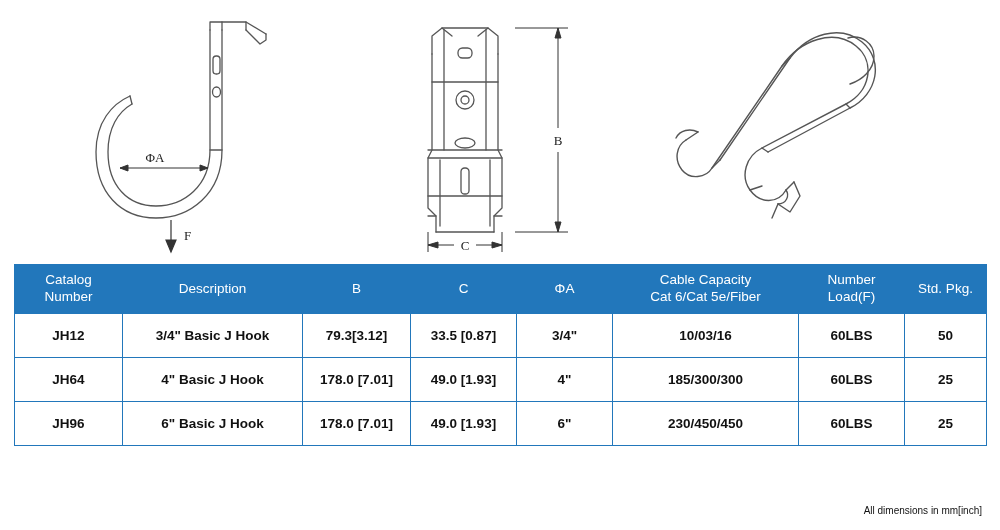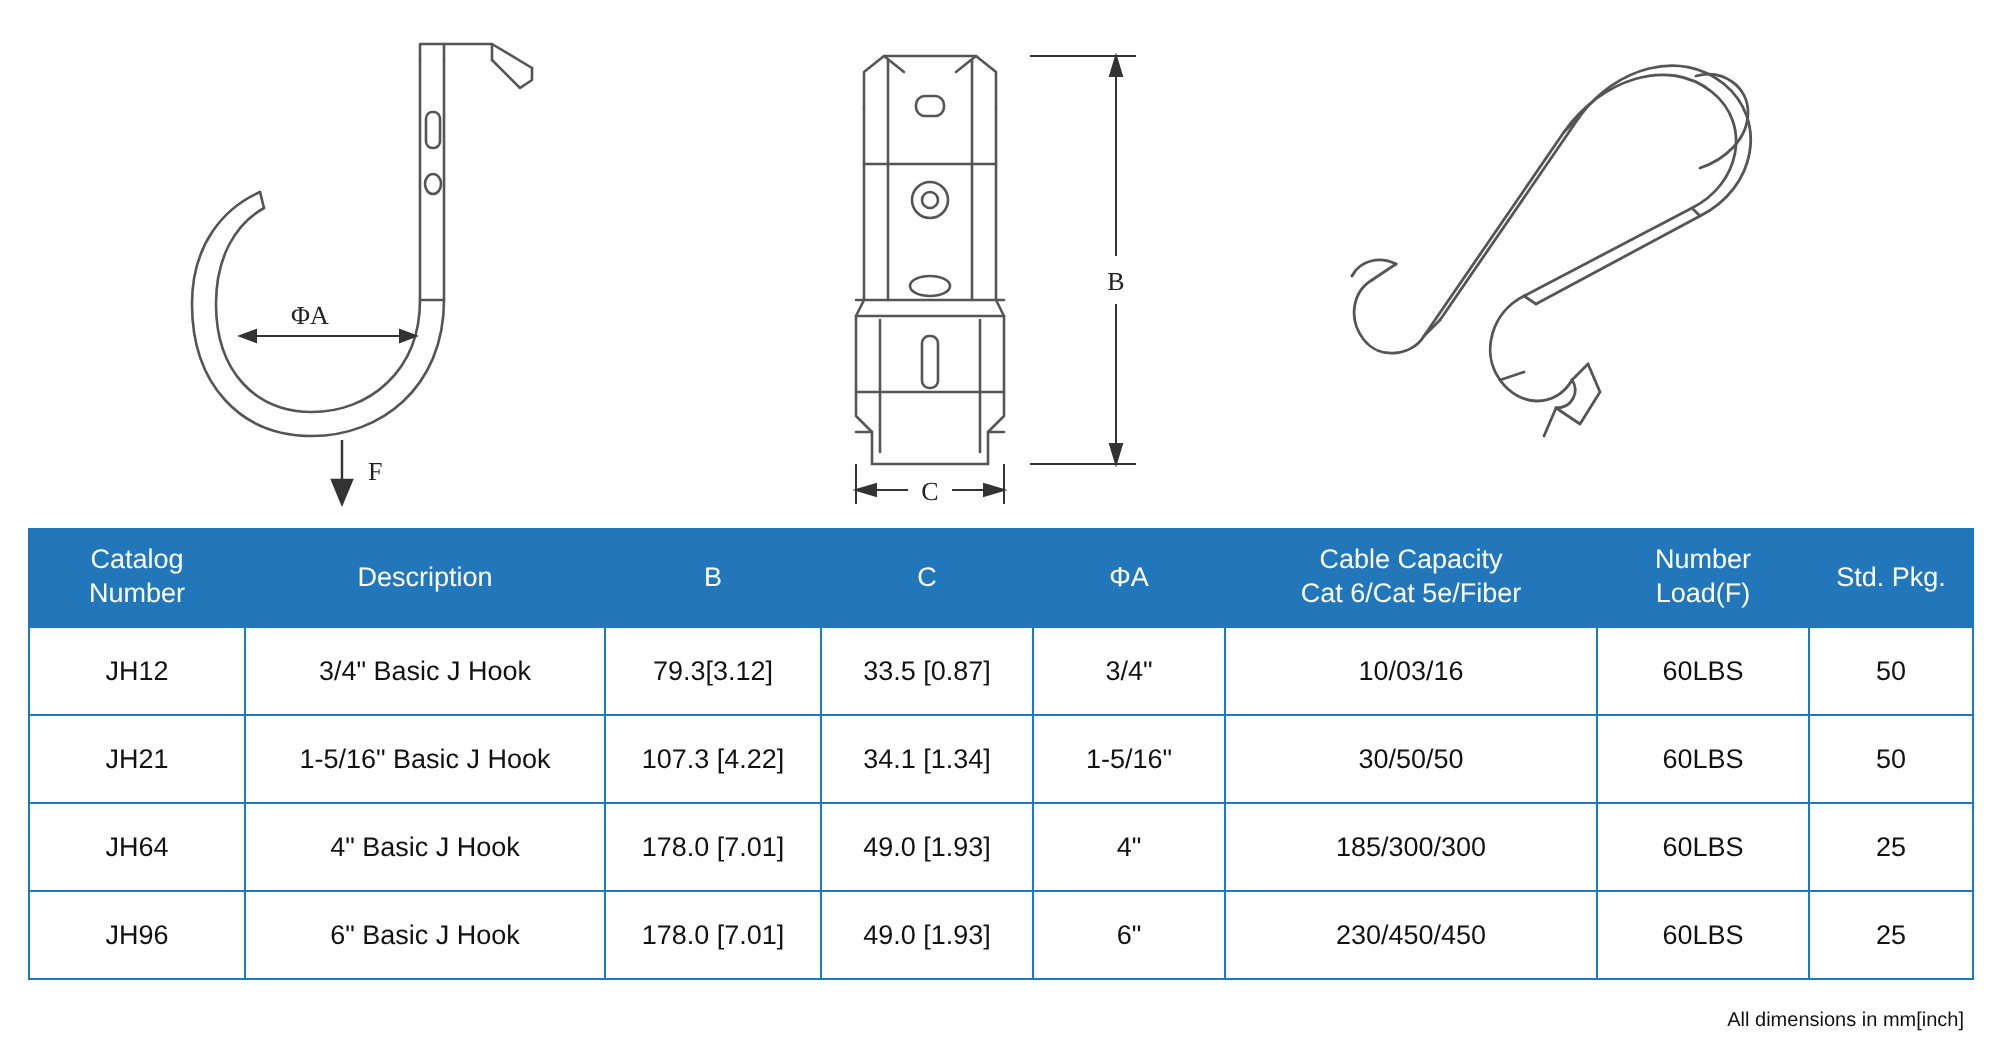"JH12" table.spec td { font-weight: none -> bold }
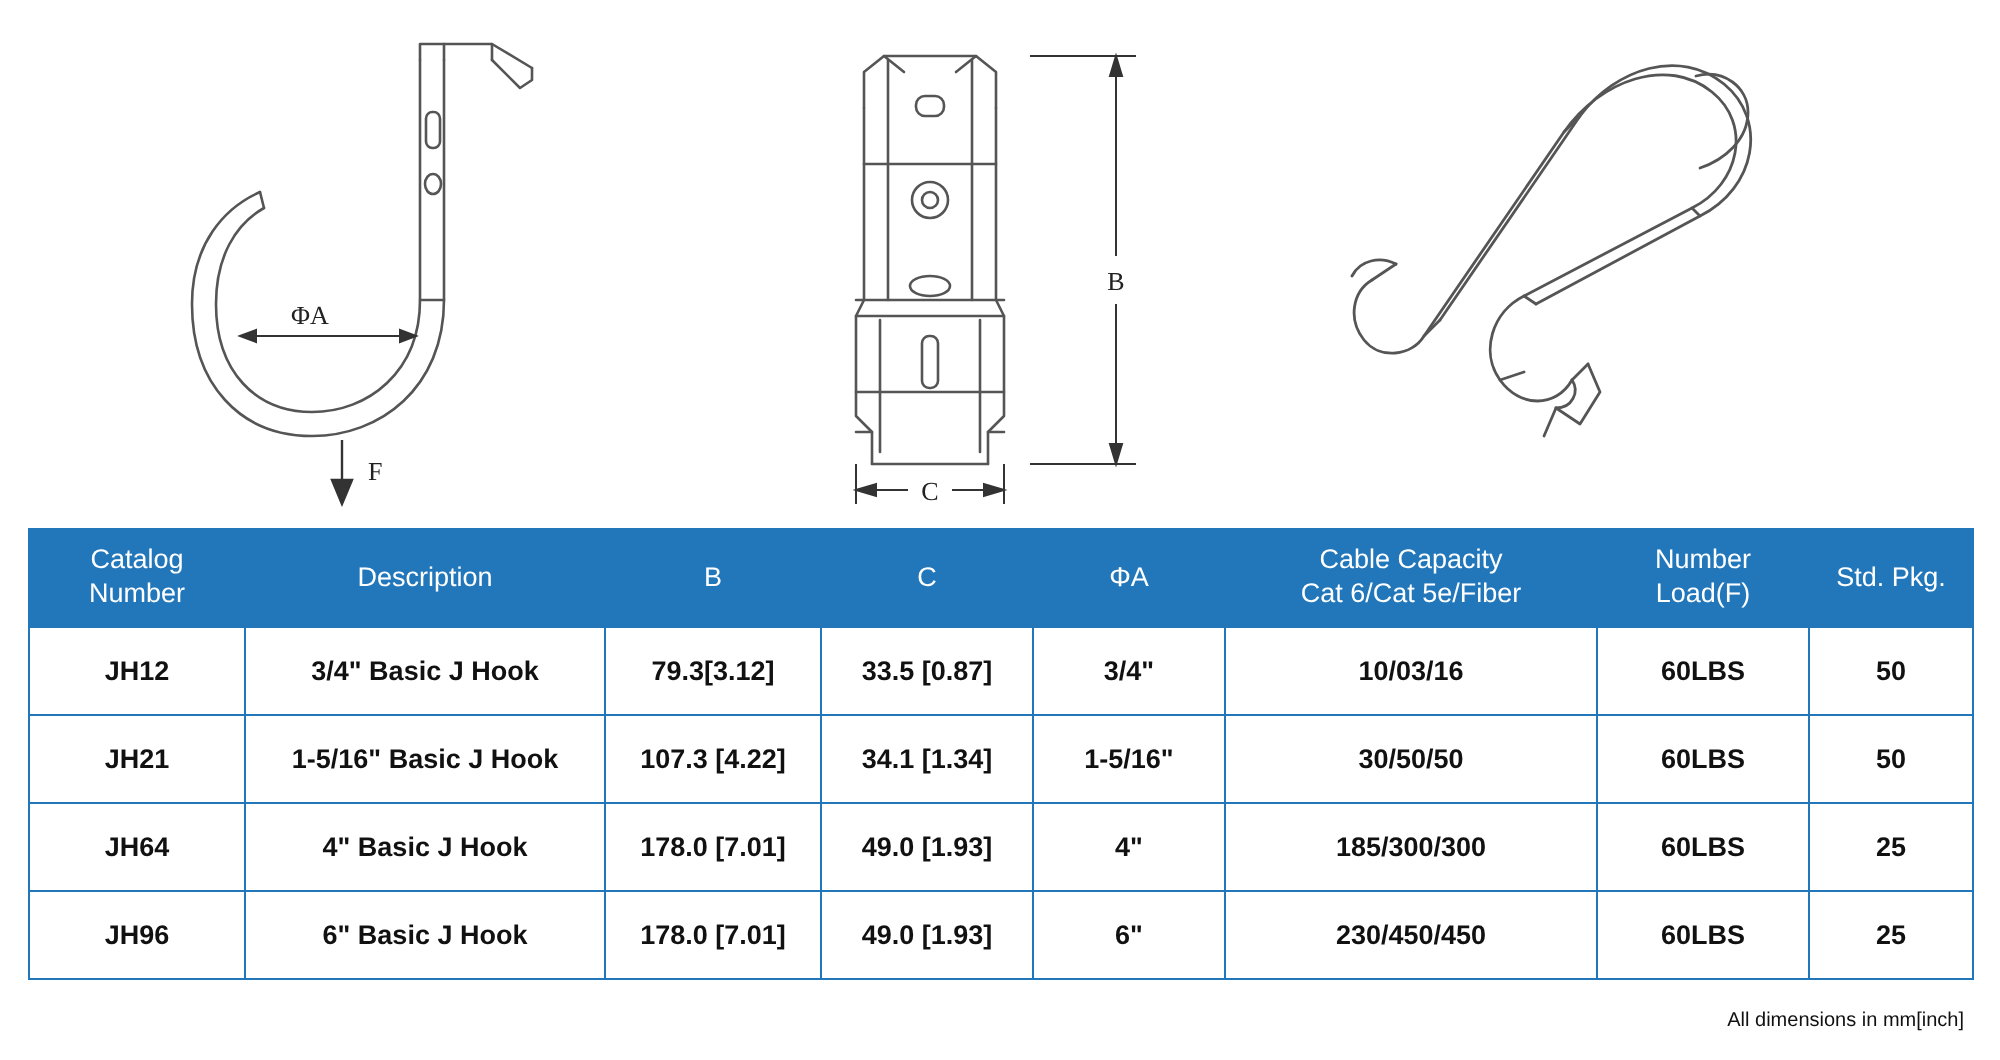"JH21" tr { html: <tr> <td>JH21</td> <td>1-5/16" Basic J Hook</td> <td>107.3 [4.22]</td> <td>34.1 [1.34]</td> <td>1-5/16"</td> <td>30/50/50</td> <td>60LBS</td> <td>50</td> </tr> -> none }
